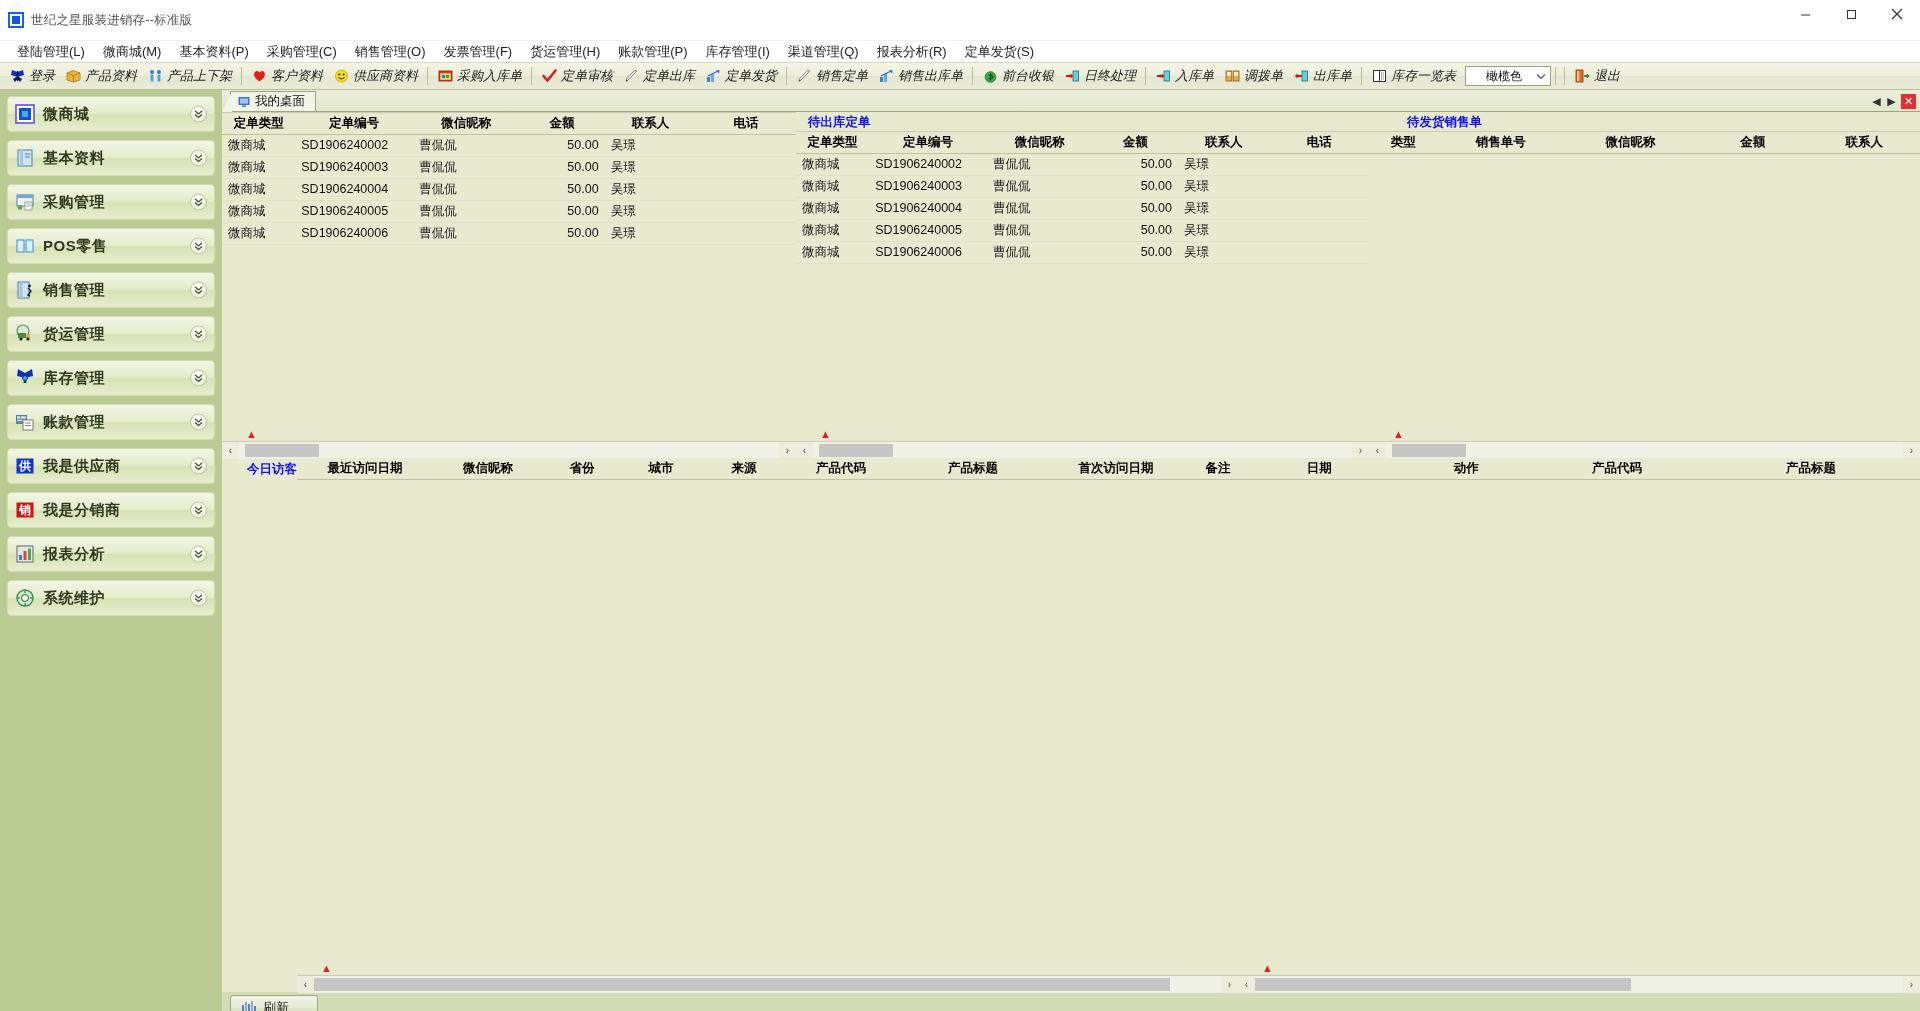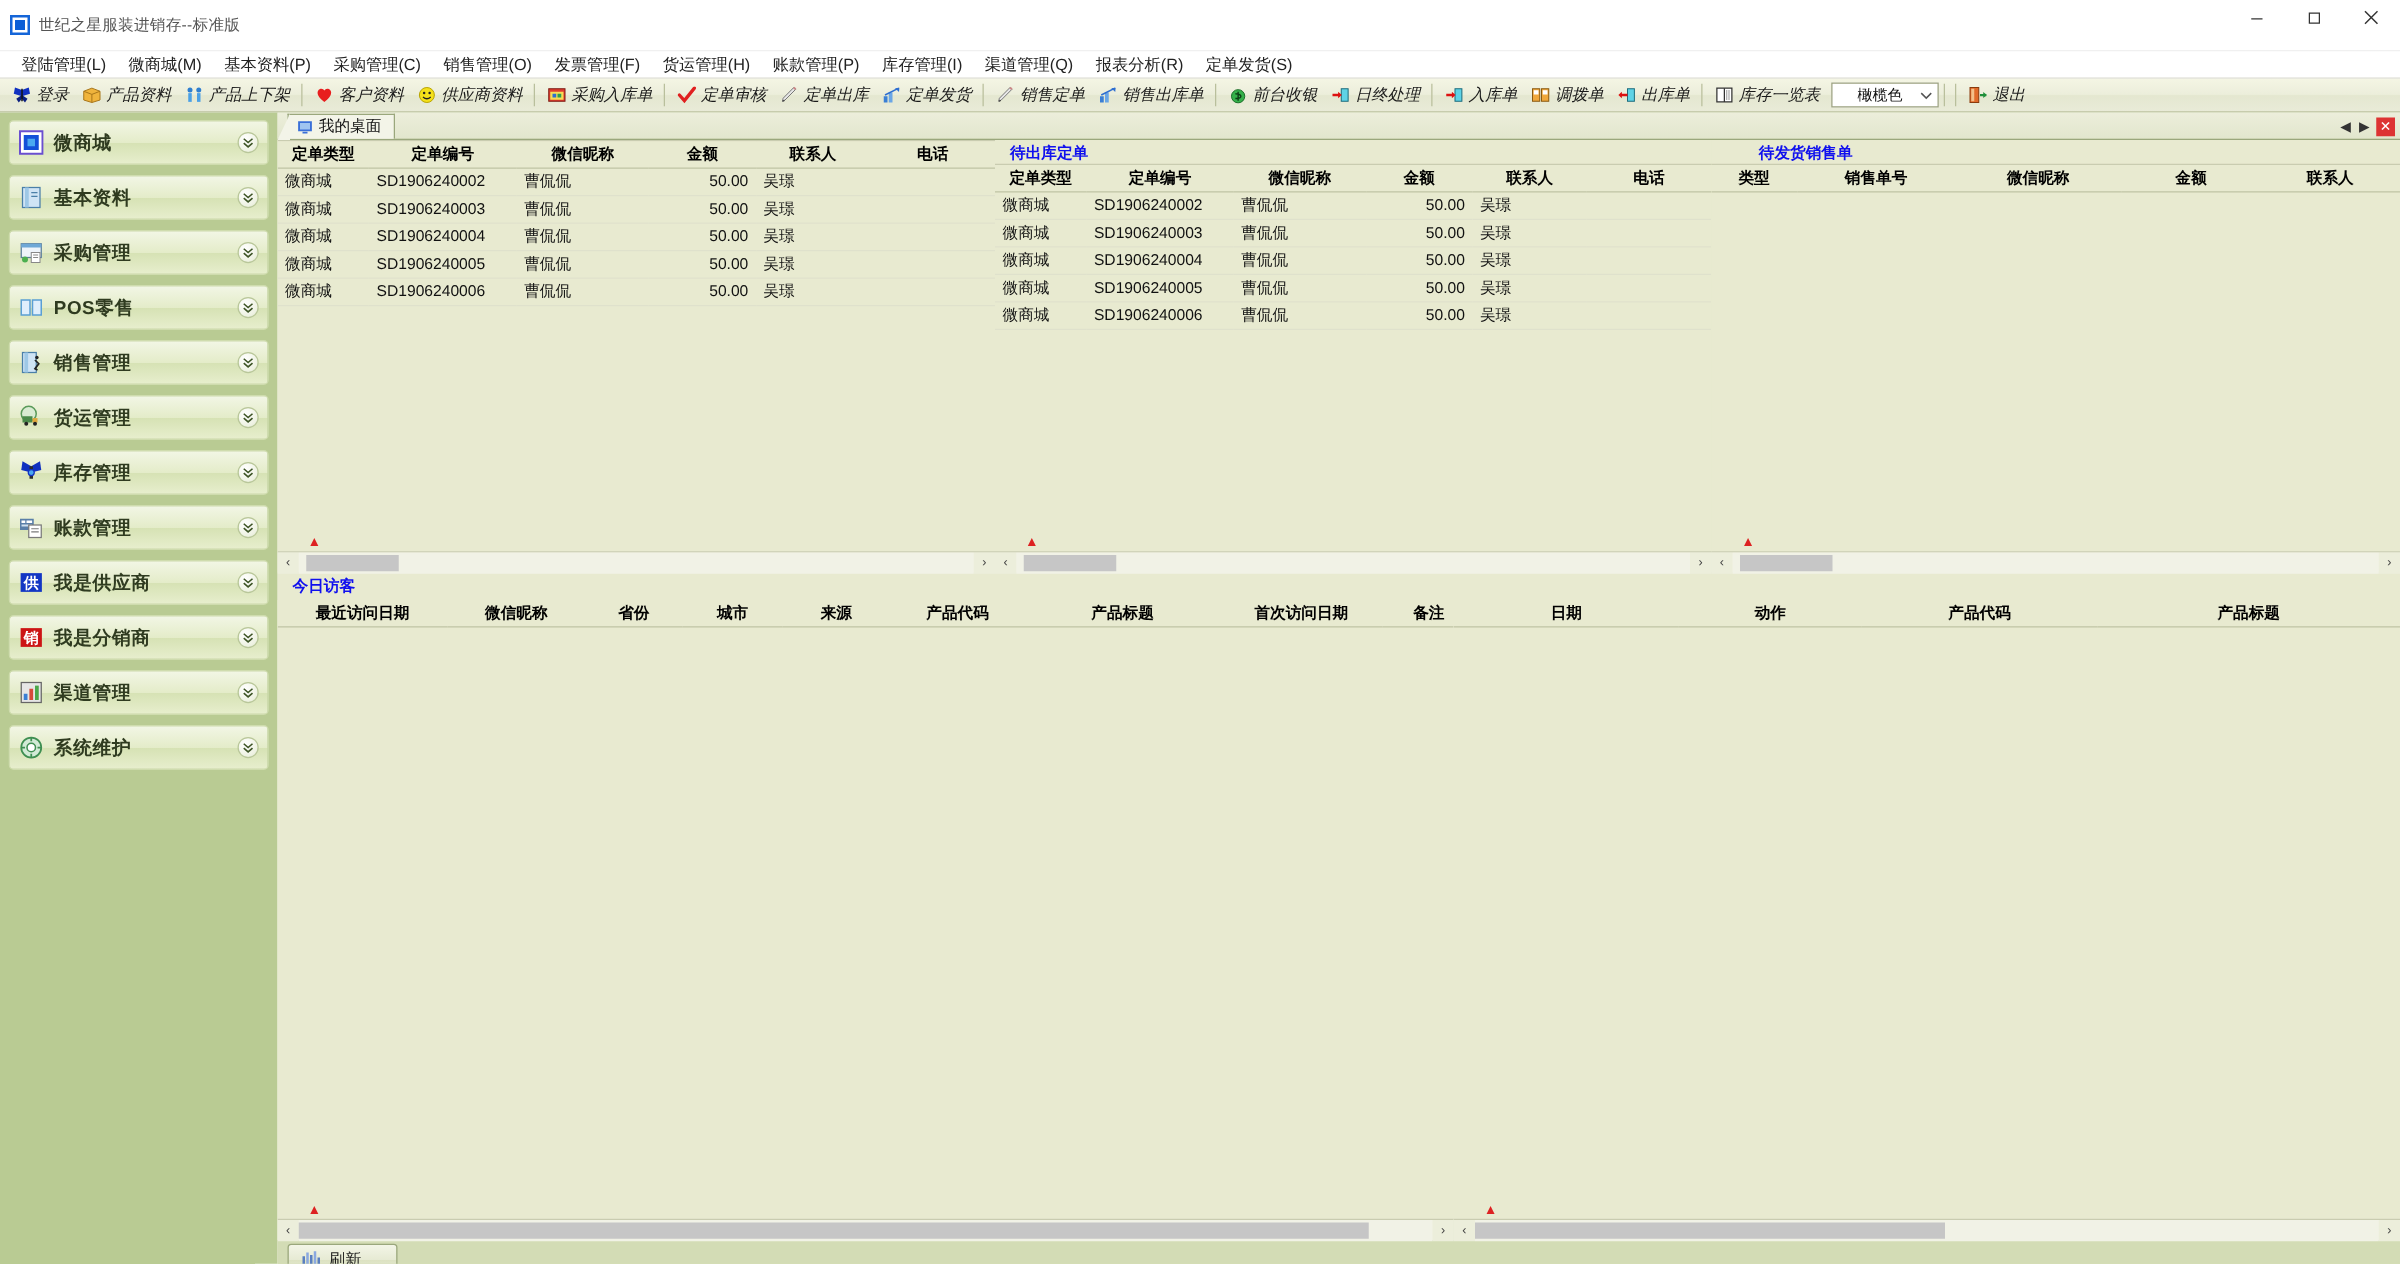"今日访客" #bottomsec { flex-direction: column -> none; padding-left: none -> 13px }
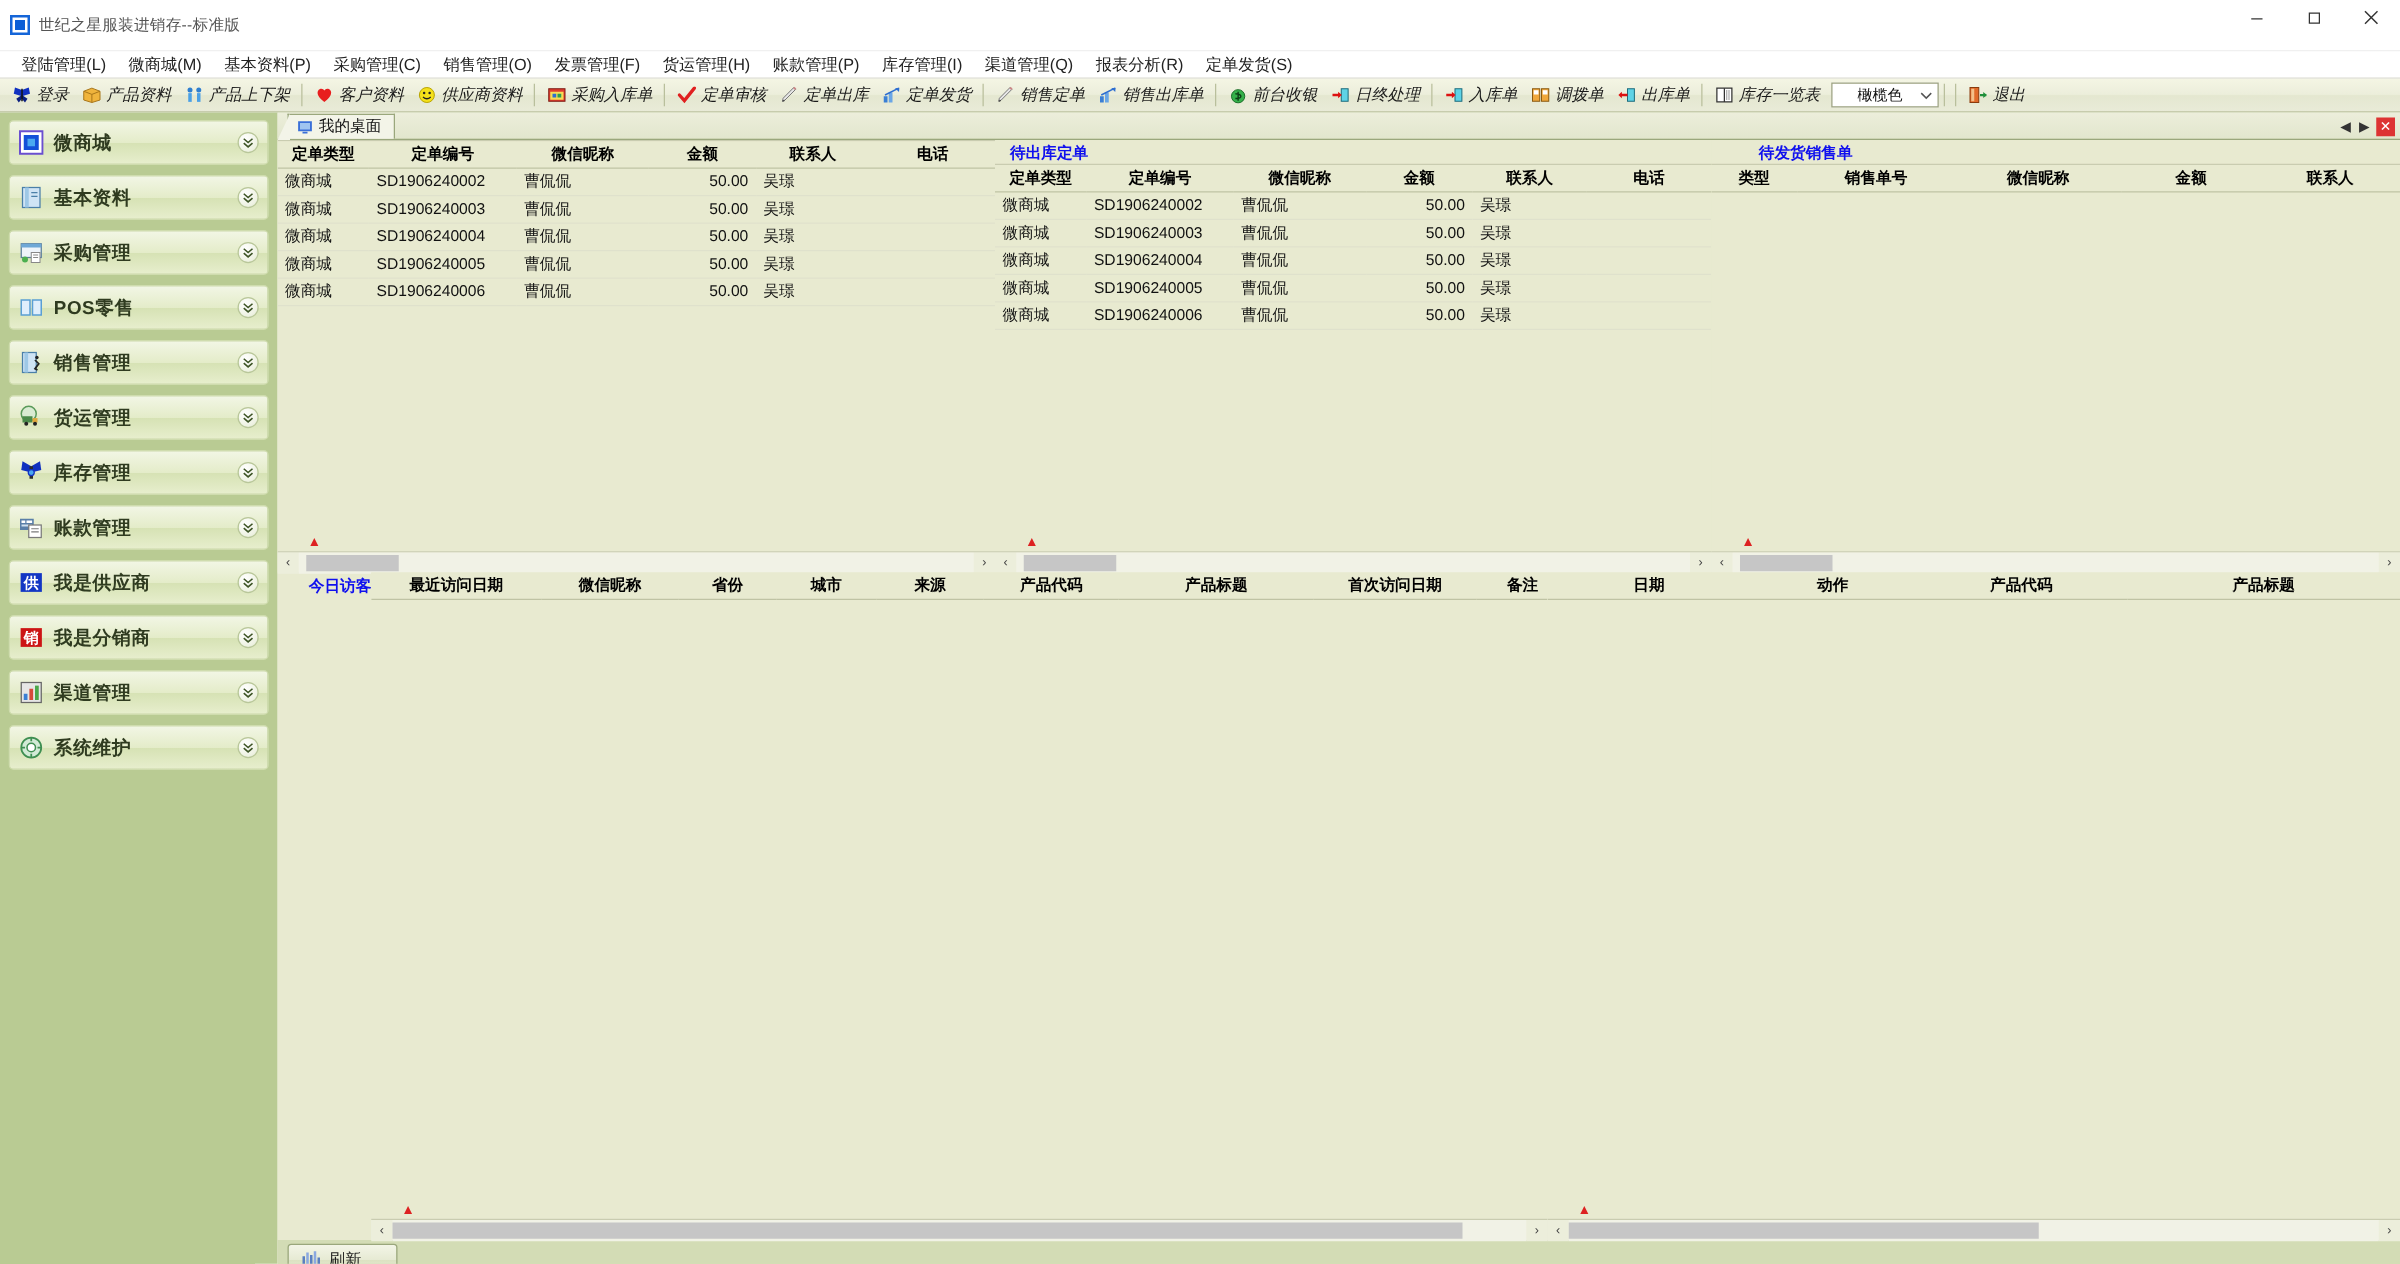"渠道管理" span.s-label { text: 渠道管理 -> 报表分析 }
